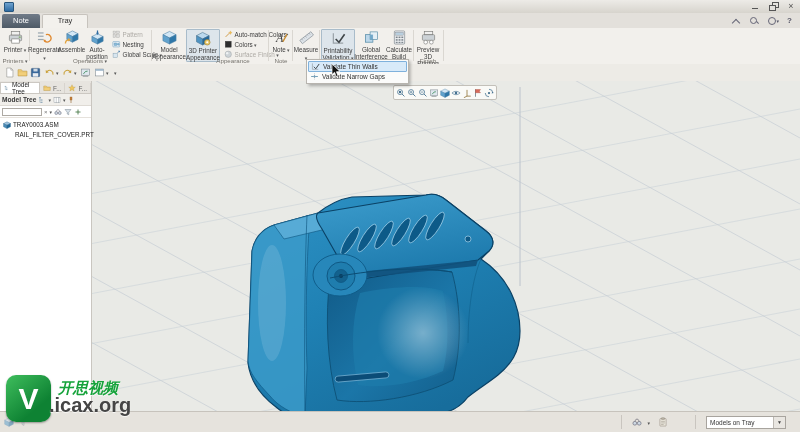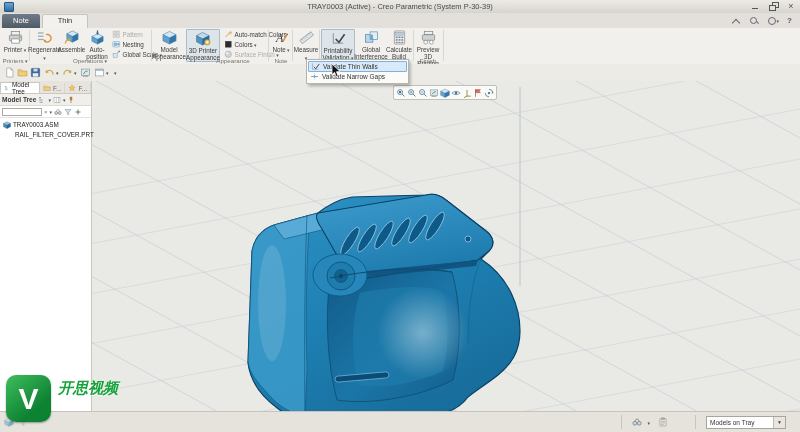"TRAY0003 (Active) - Creo Parametric" span.tb-title { html: <span>TRAY0003 (Active) - Creo Parametric (System P-30-39)</span> -> none }
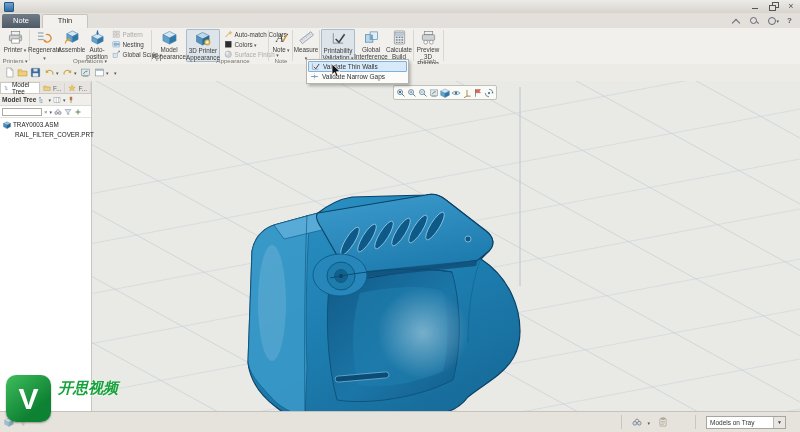"Thin" div.tab-tray { text: Thin -> Tray }
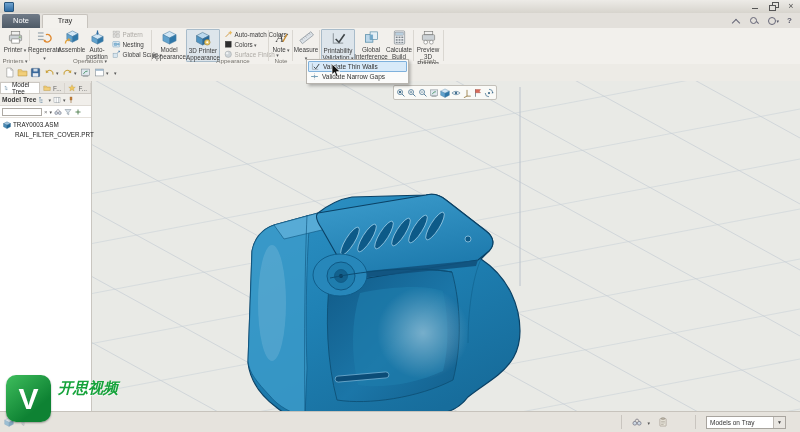".icax.org" div.wm-dom { html: none -> <div>.icax.org</div> }
